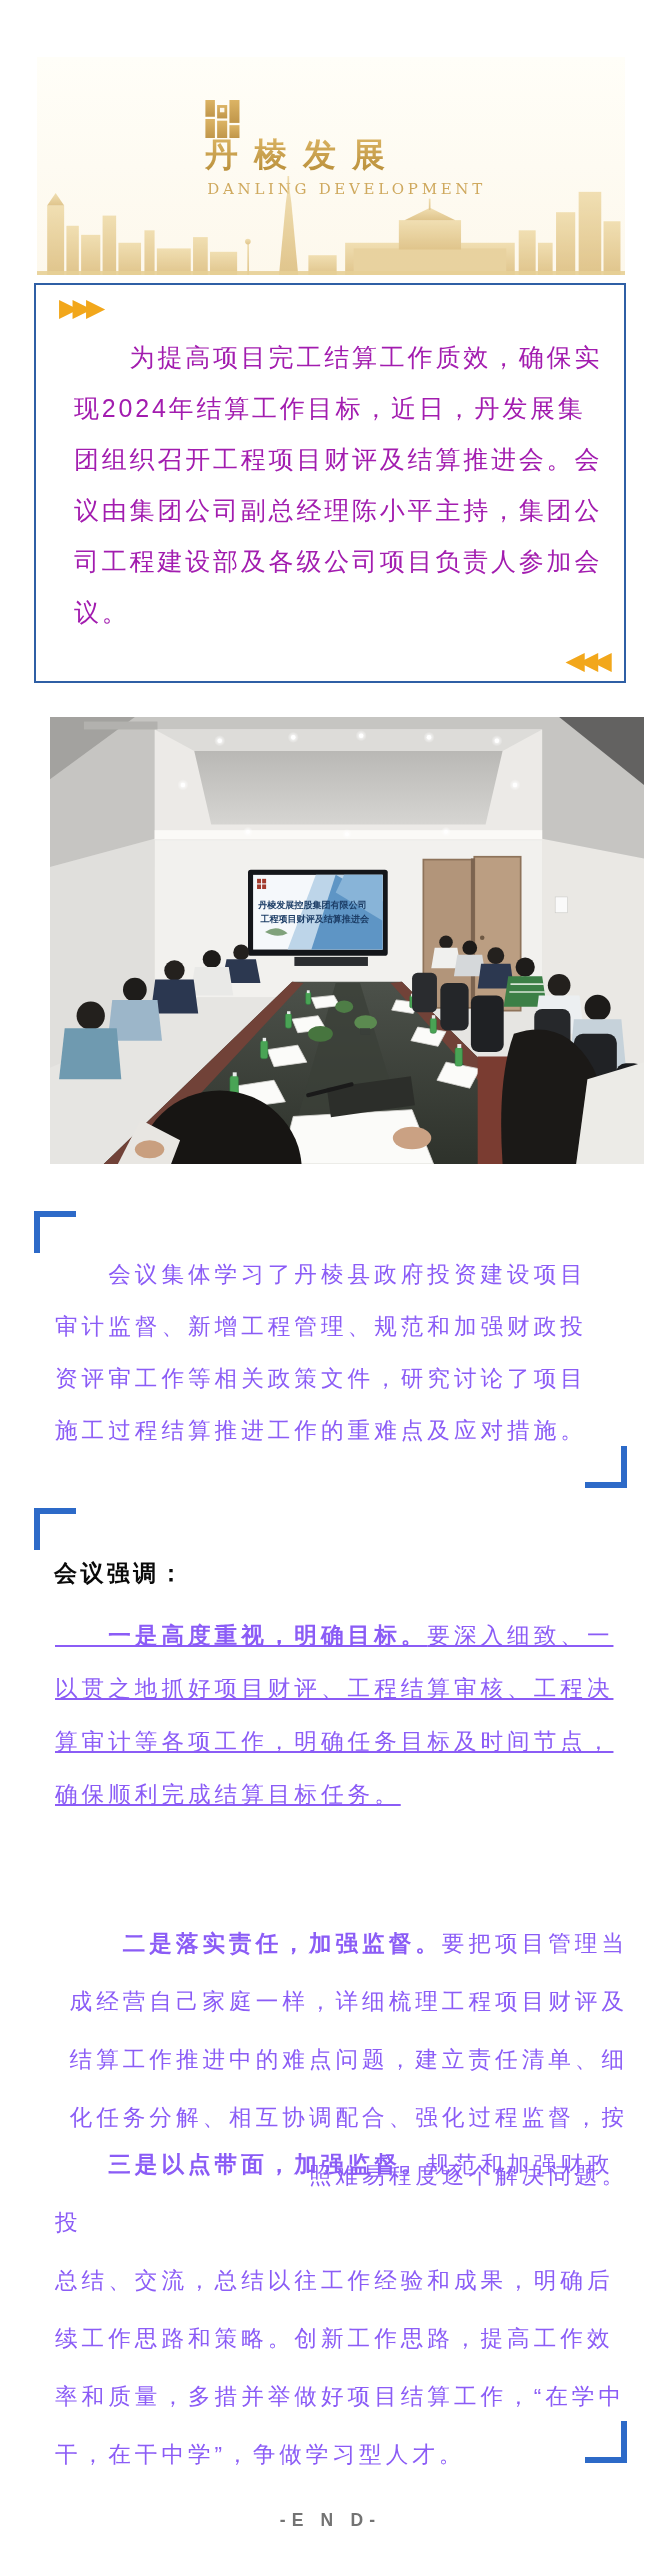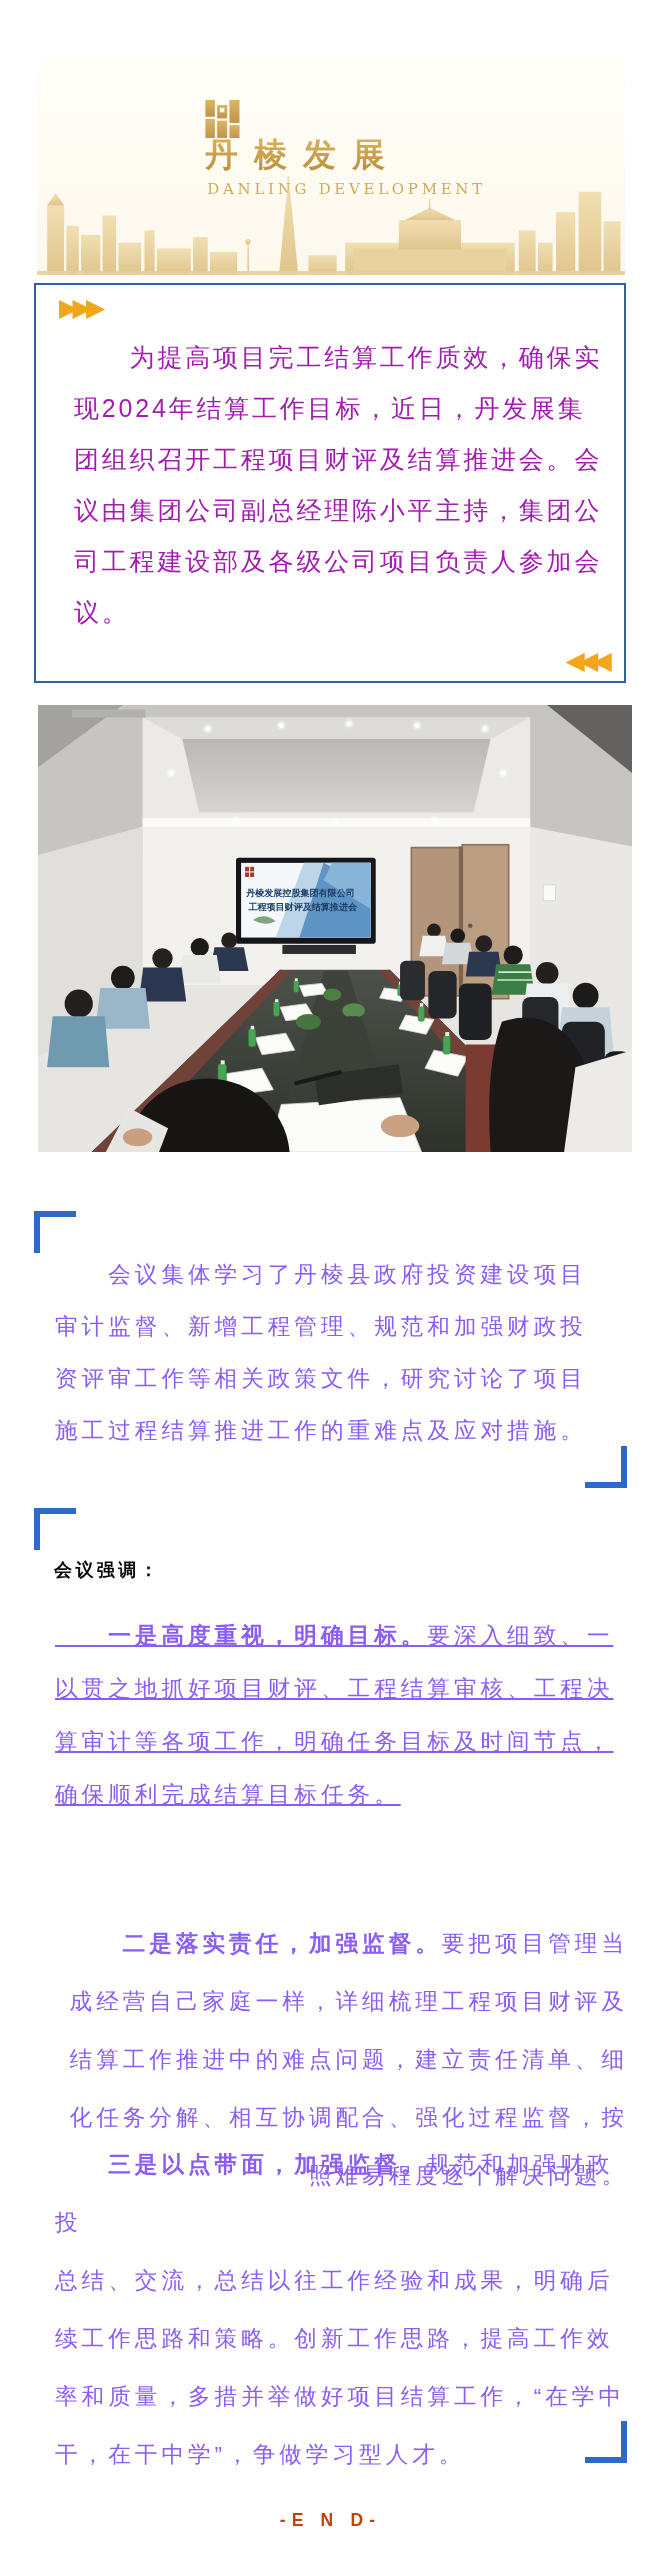"丹棱发展控股集团有限公司" .photo { margin: 4px -> 16px }
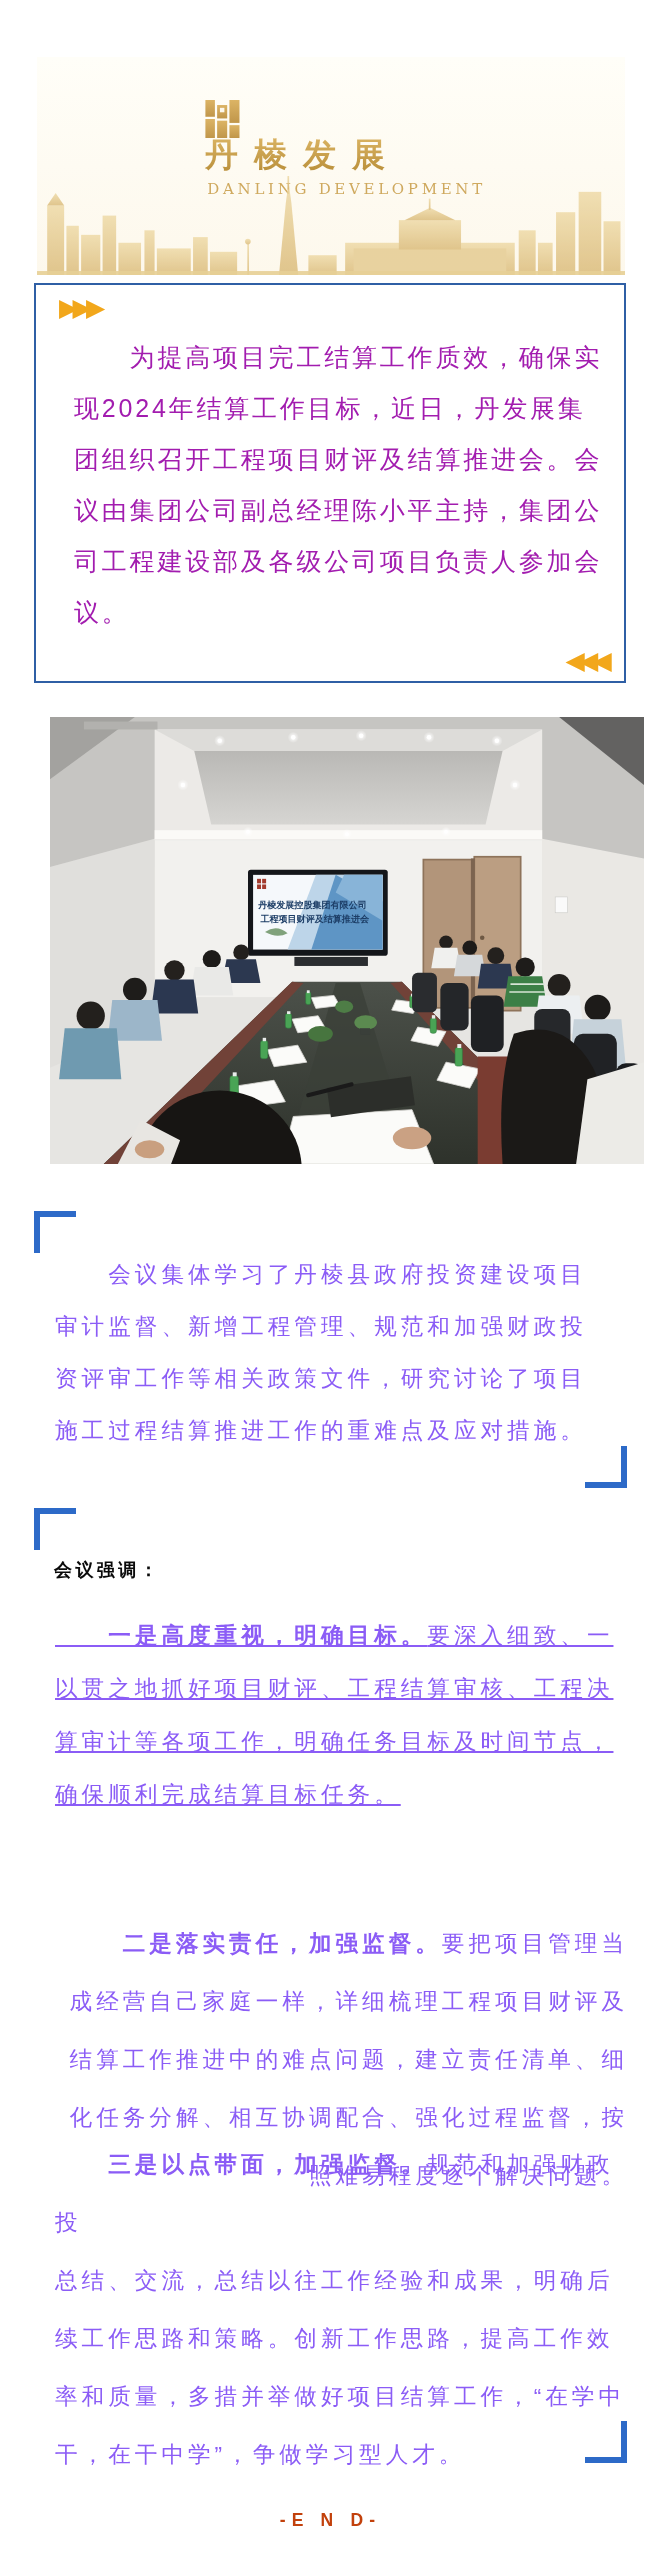"会议强调：" .emph { font-size: 18px -> 23px }
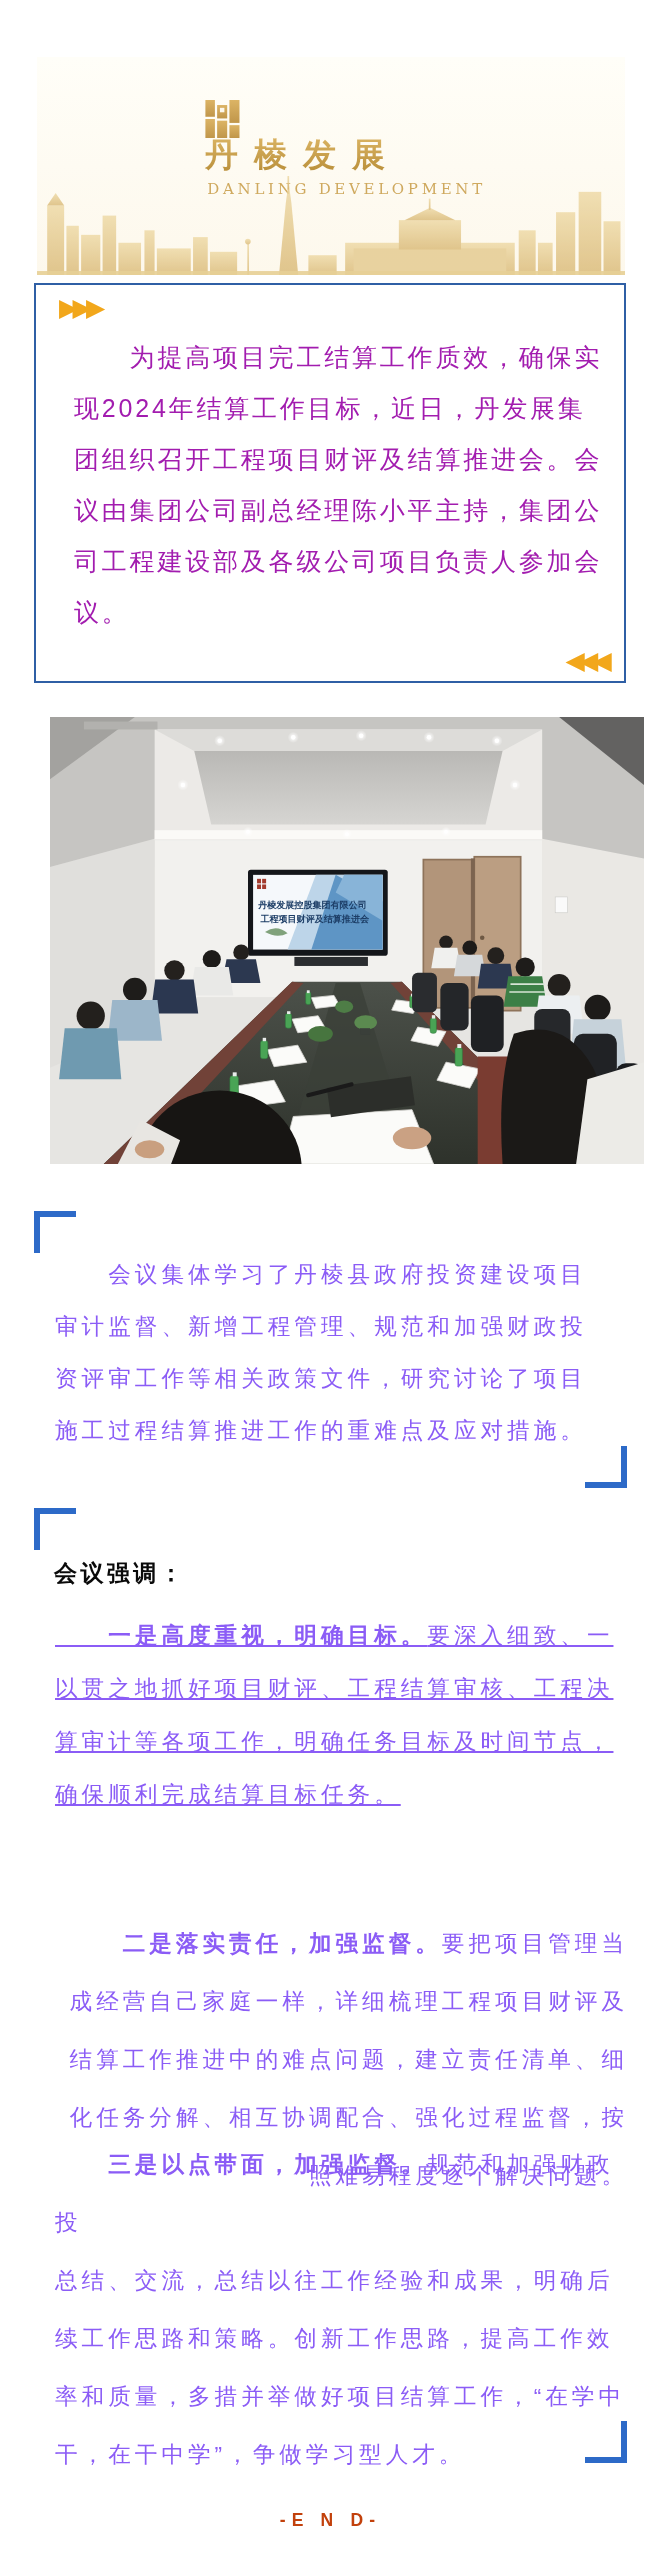"-E N D-" .end-mark { color: #c2410c -> #737373 }
